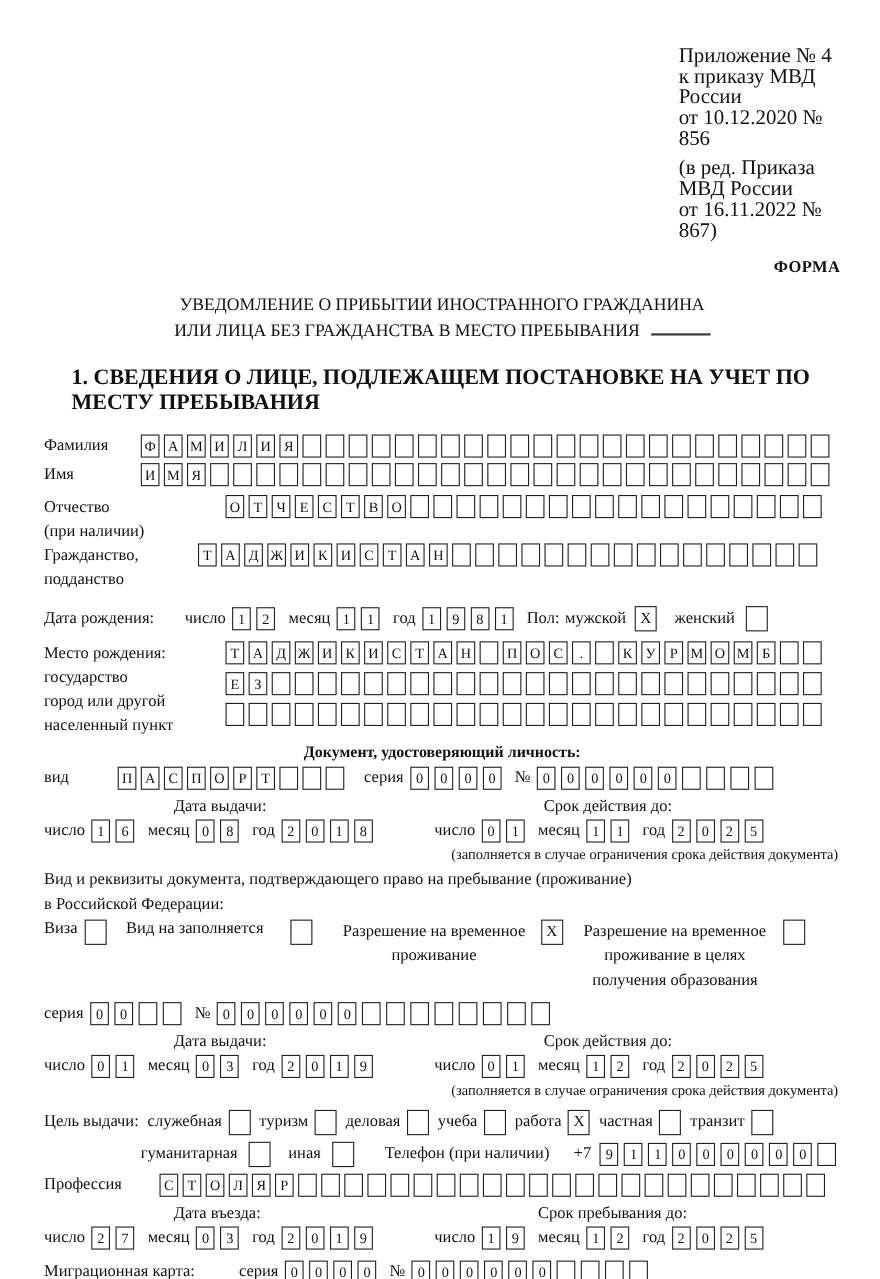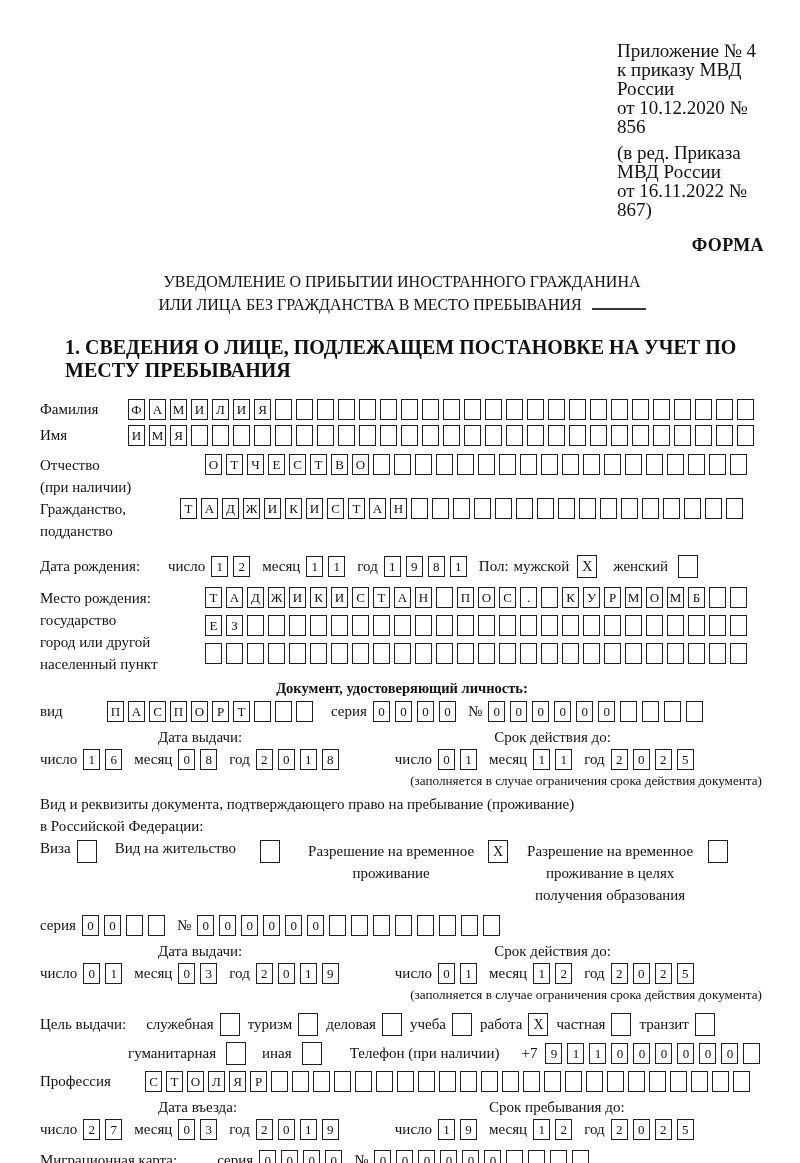"ФОРМА" .forma { font-size: 18px -> 15px }
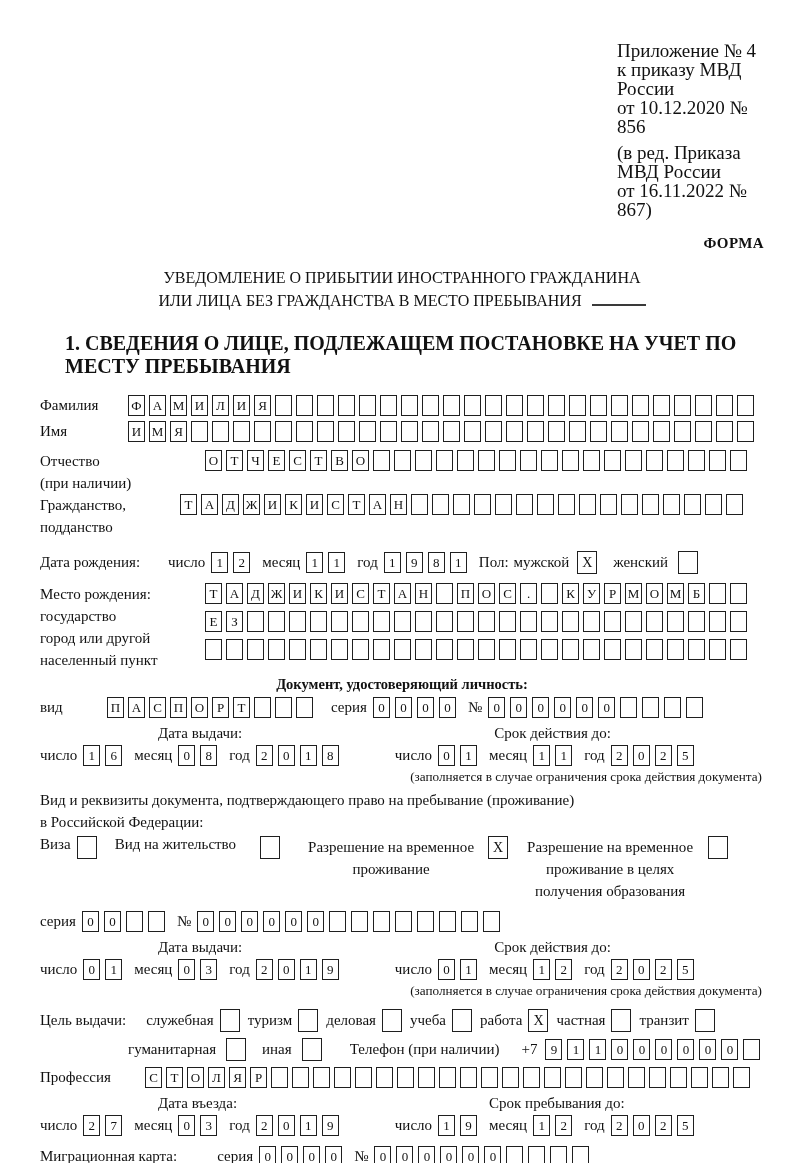"Вид на жительство" span.lab { text: жительство -> заполняется }
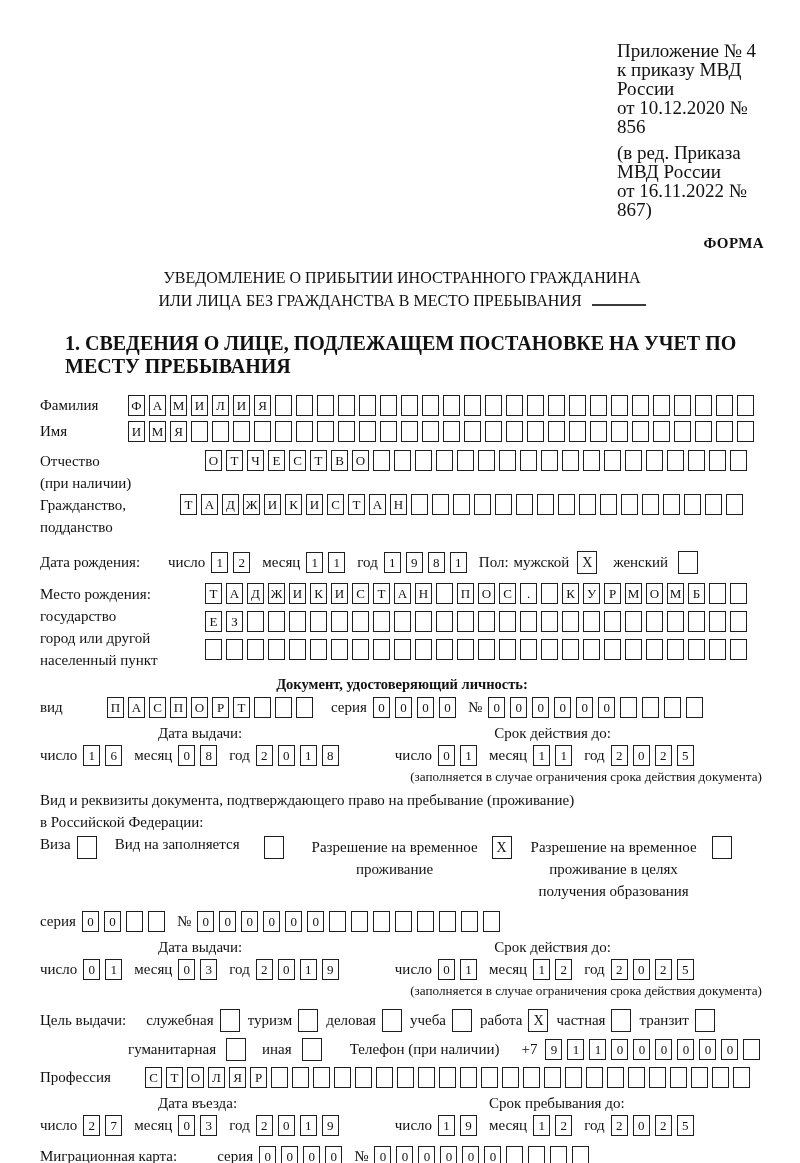"служебная" span { margin-left: 20px -> 8px }
